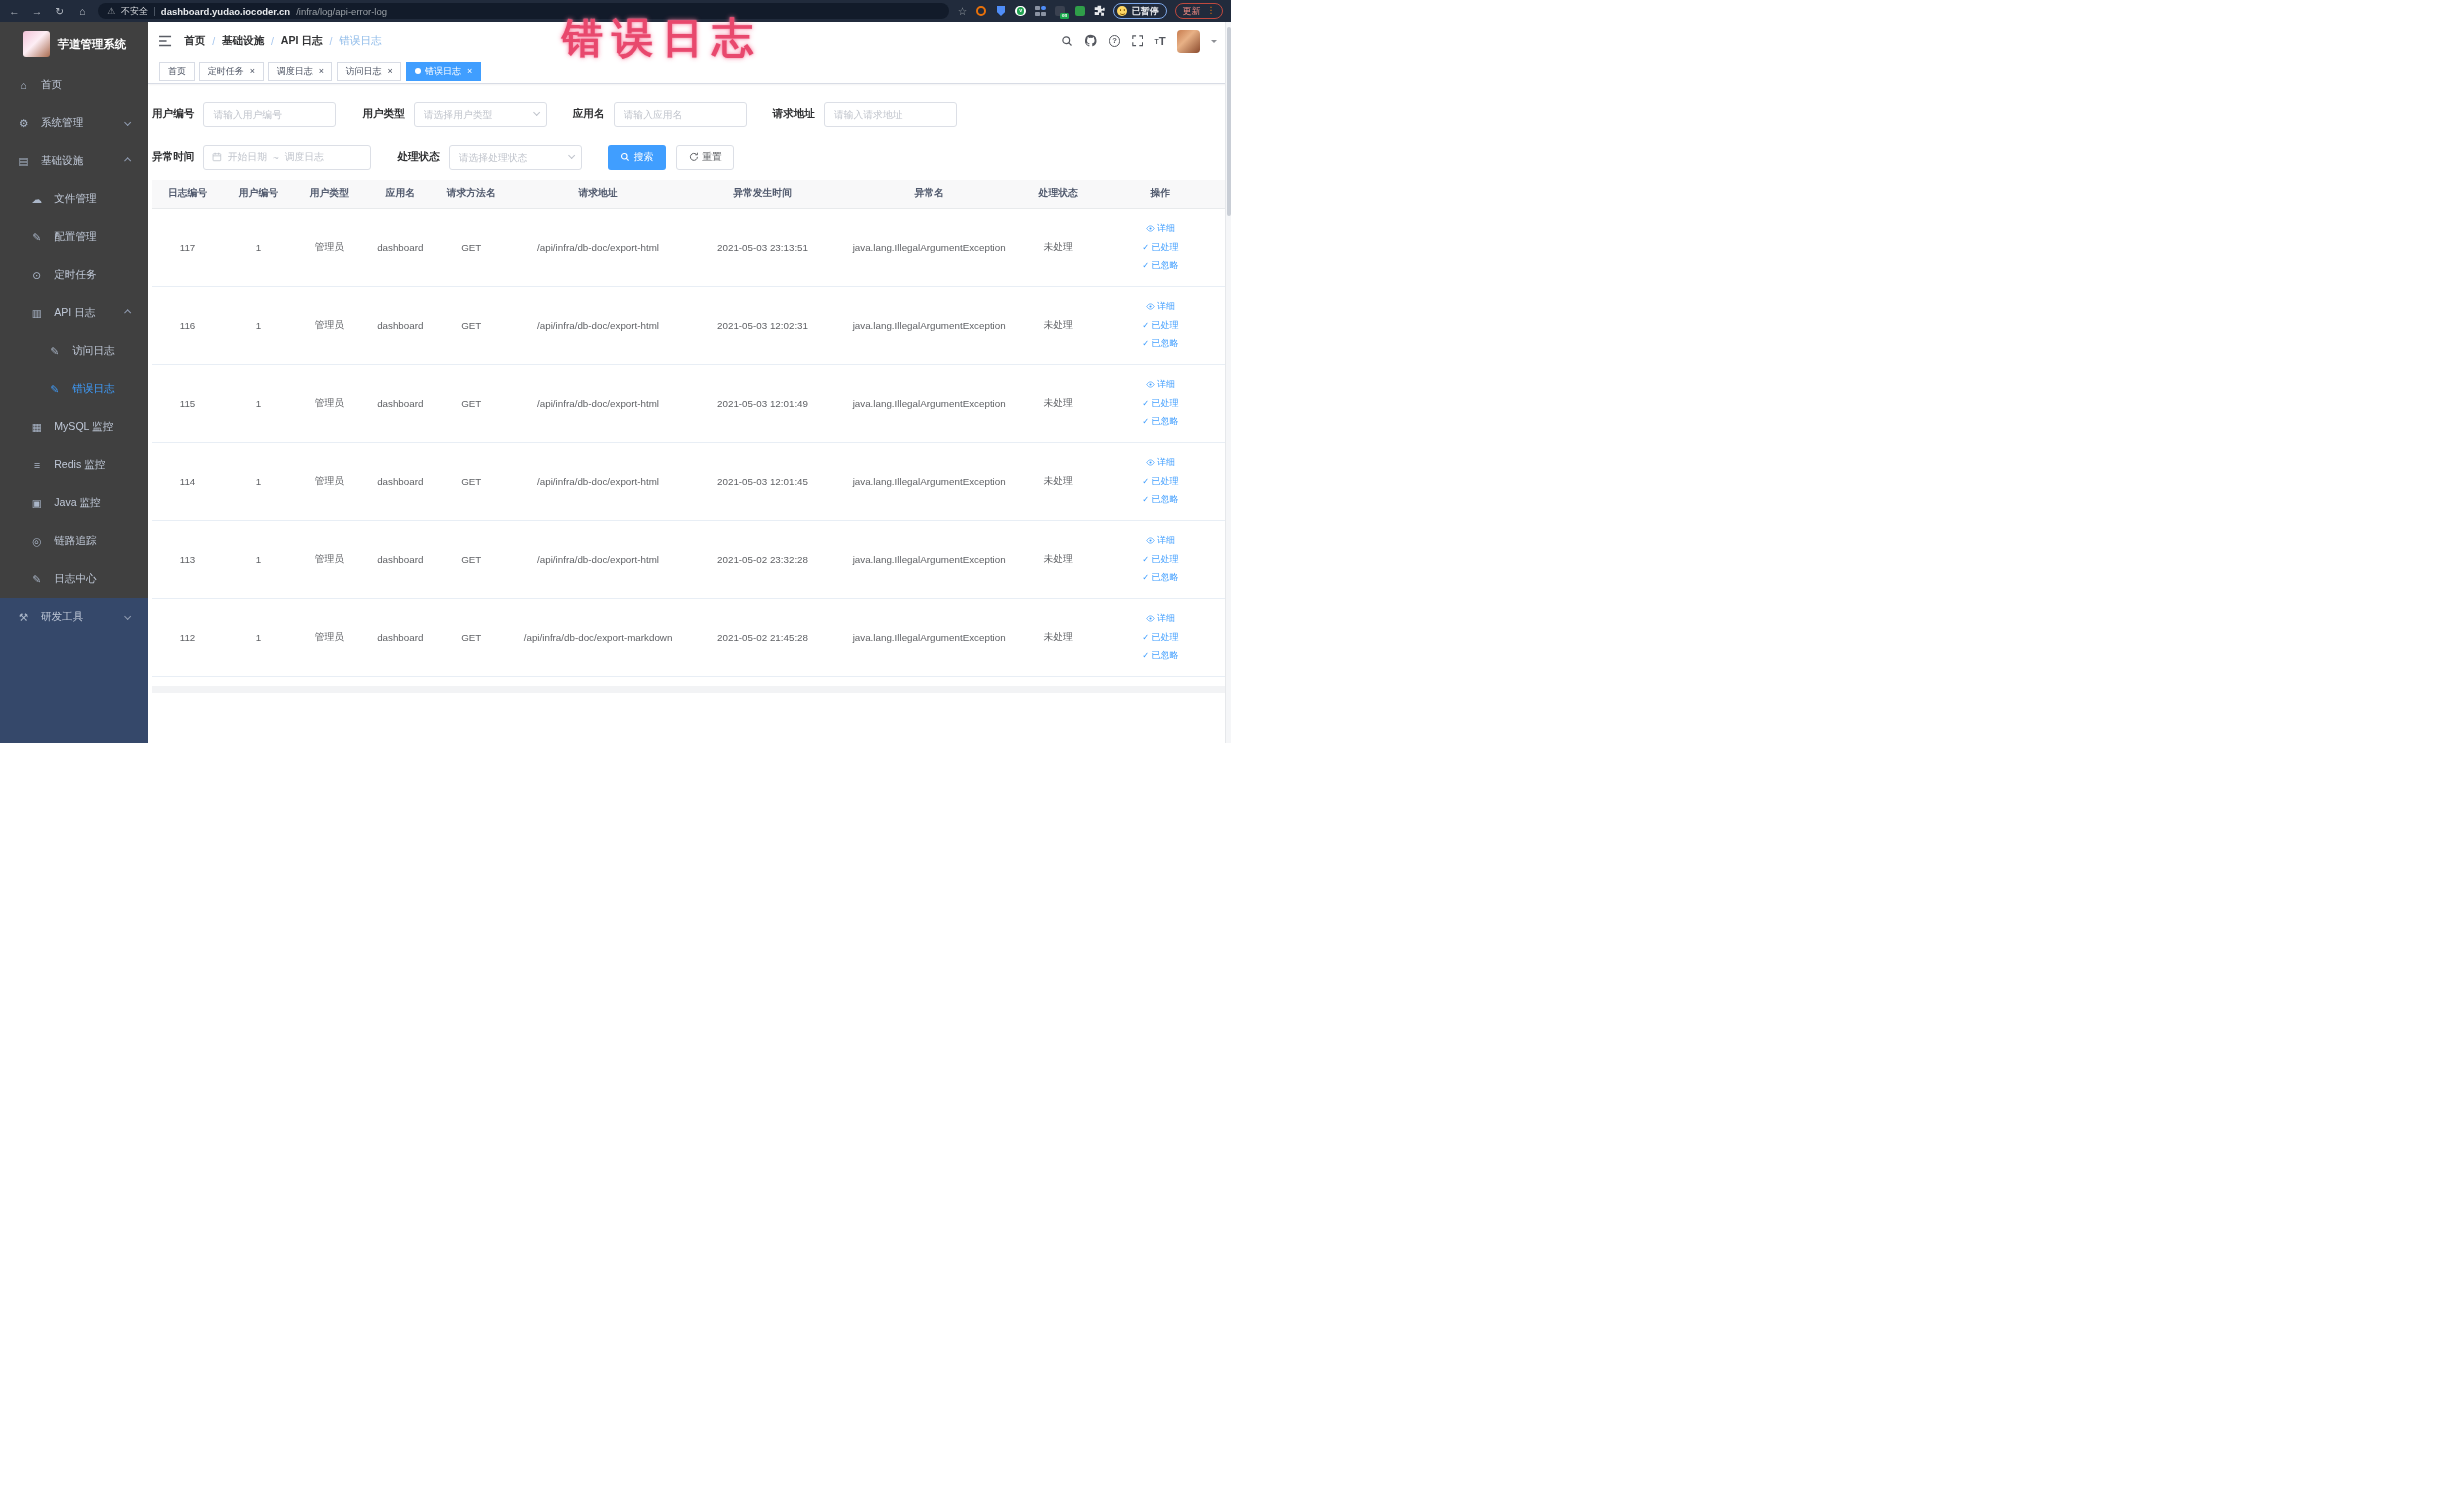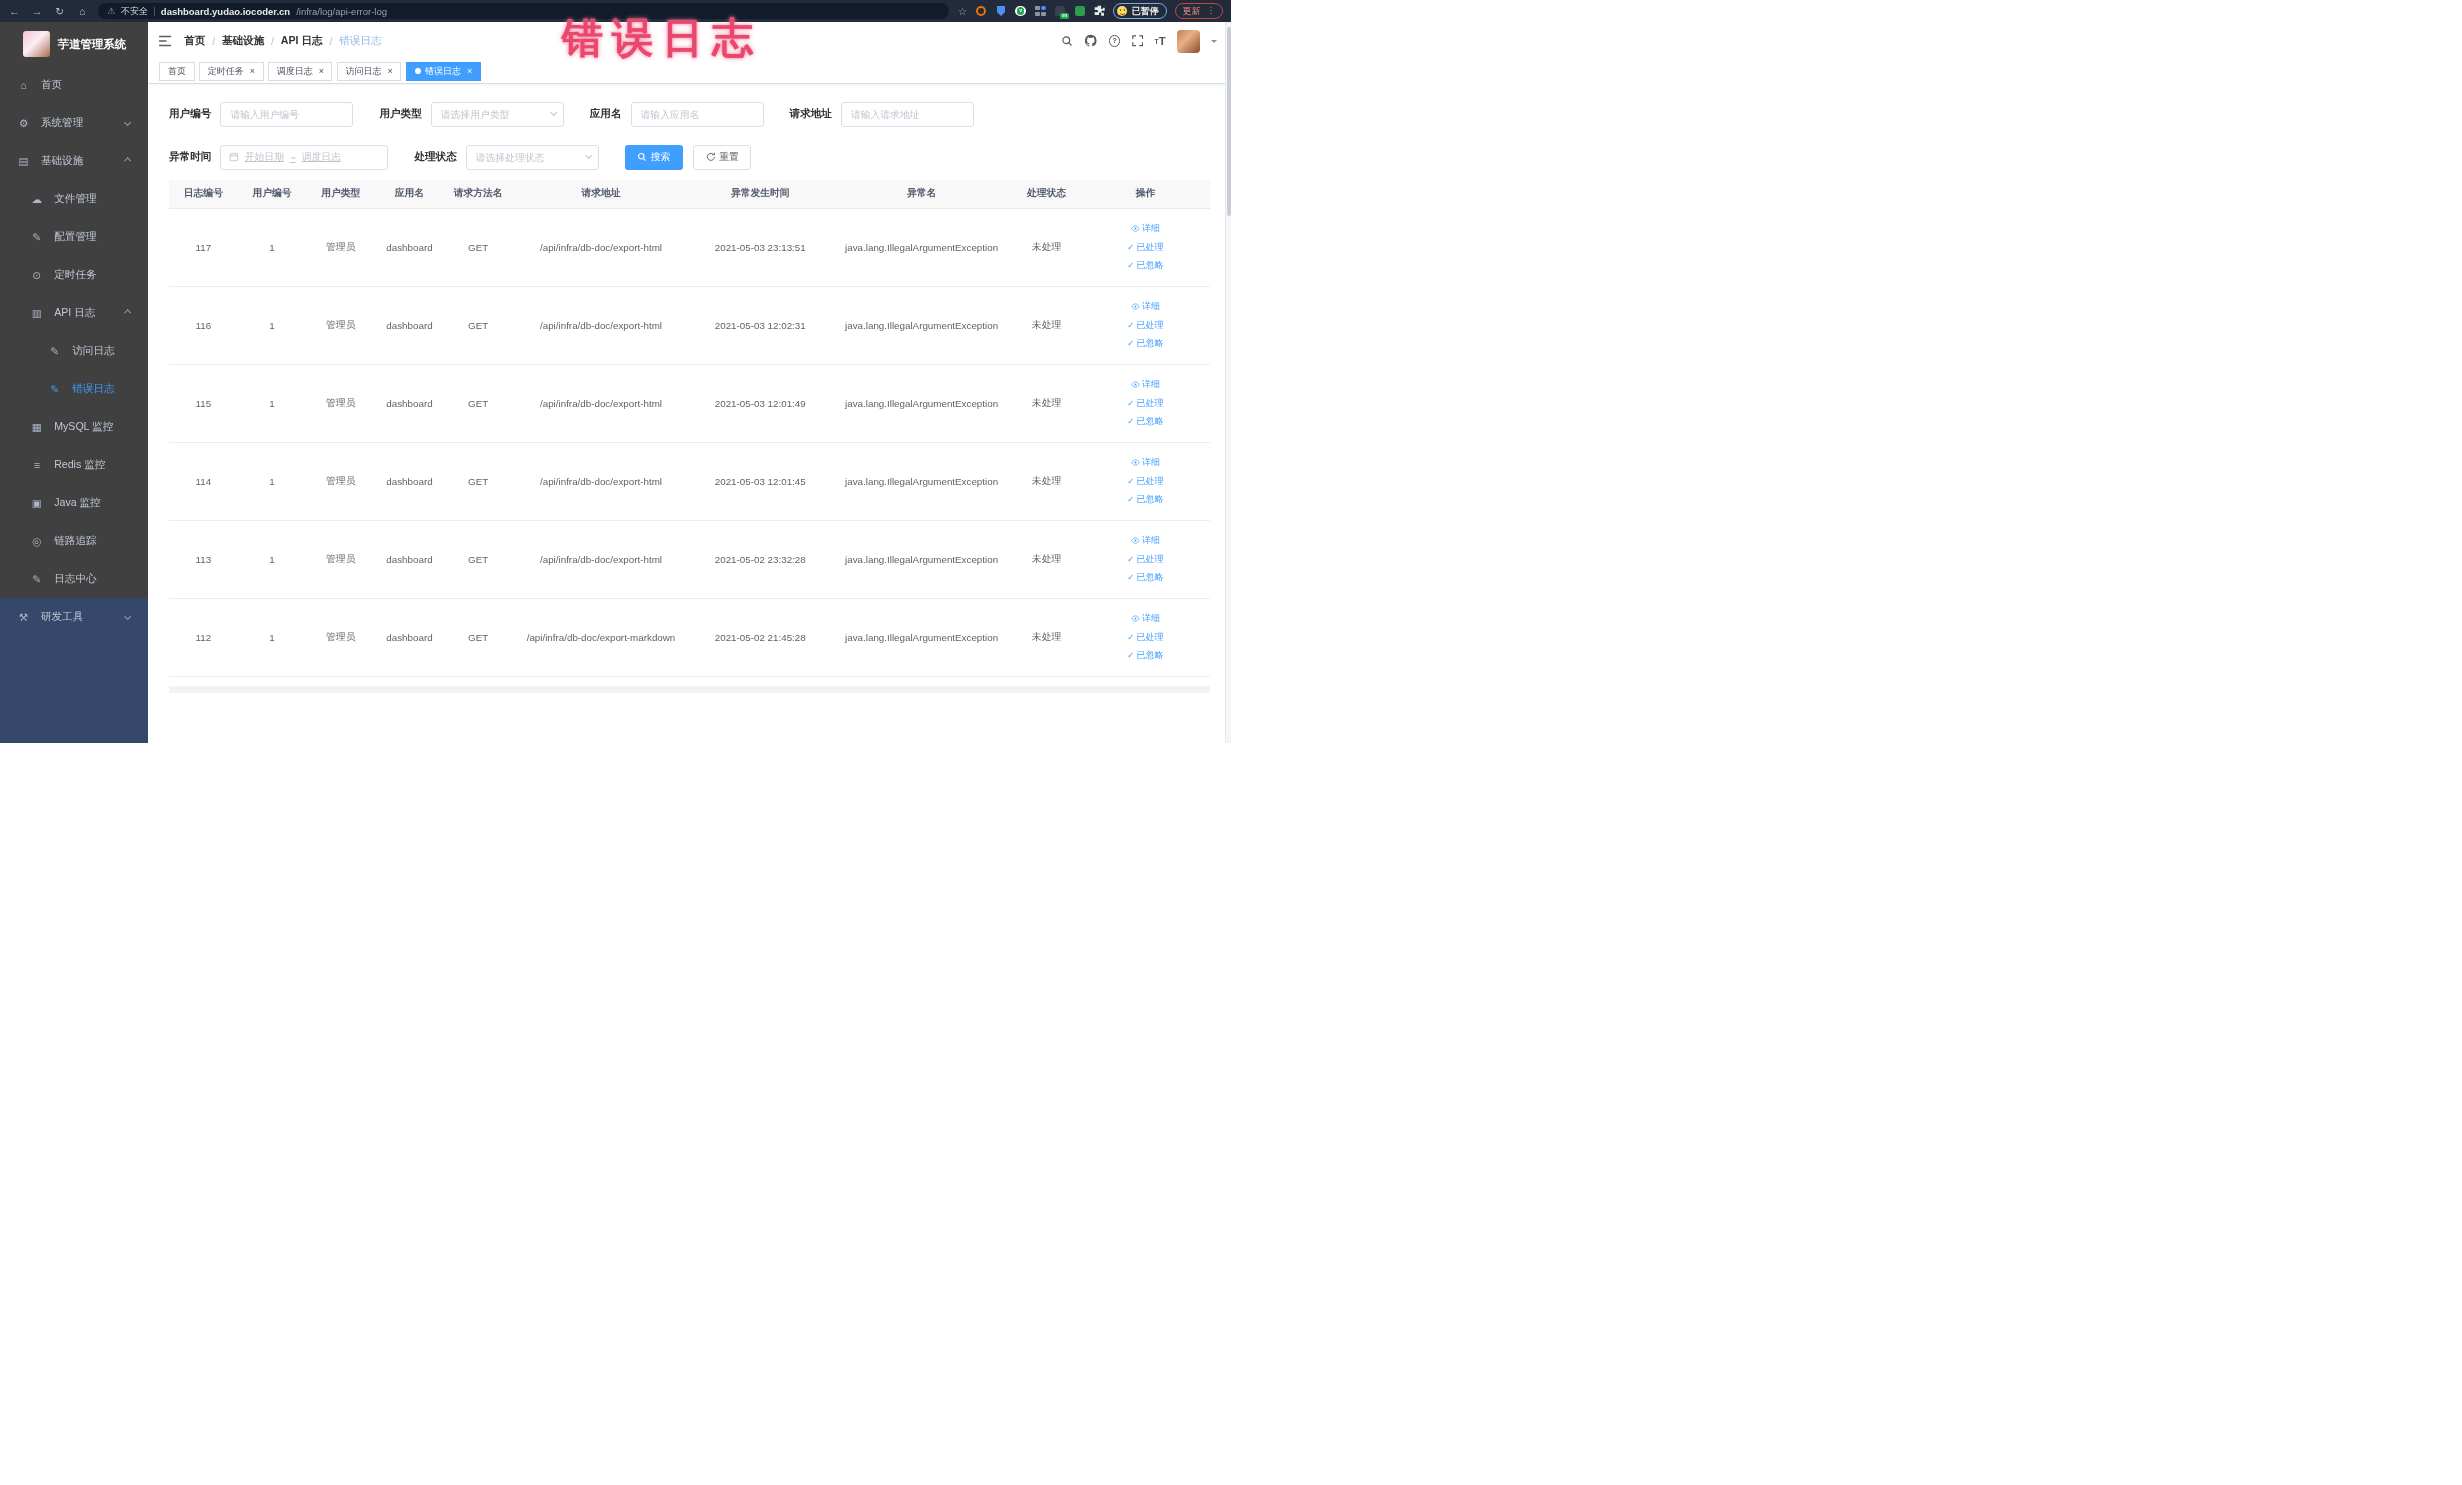"用户编号" .content { padding: 0 21px -> 0 4px }
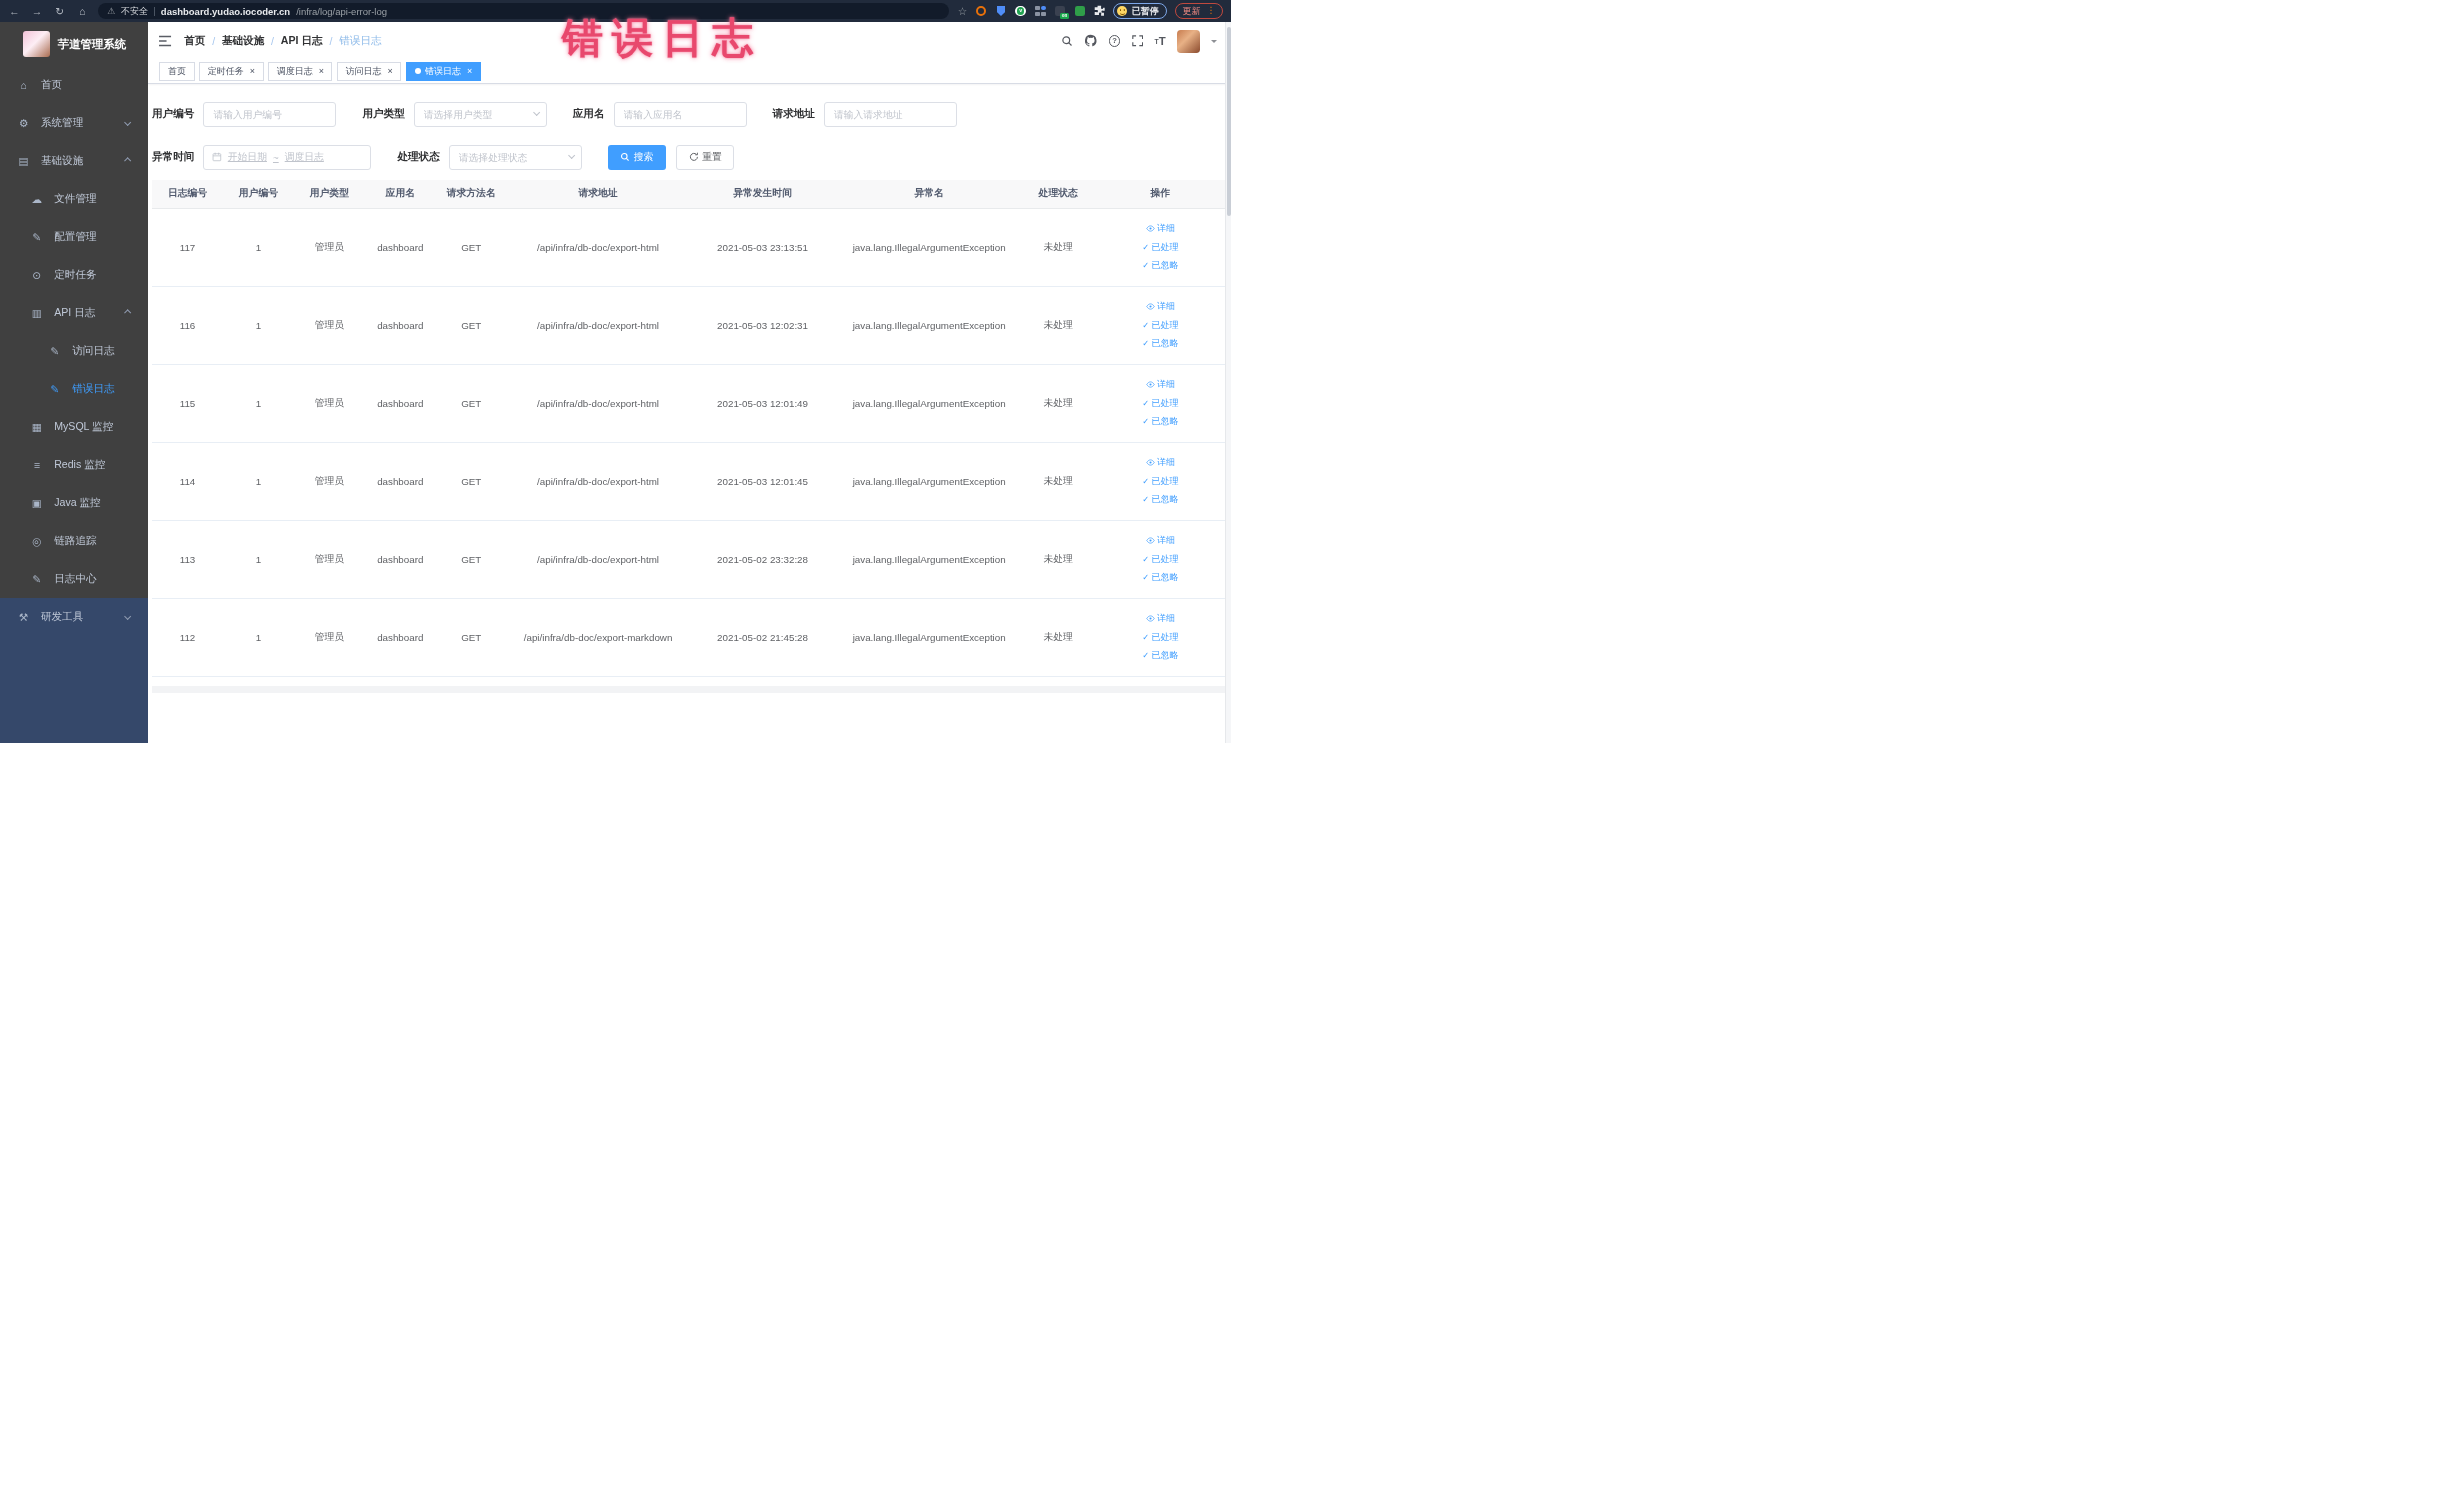"开始日期" .daterange { text-decoration: underline -> none }
